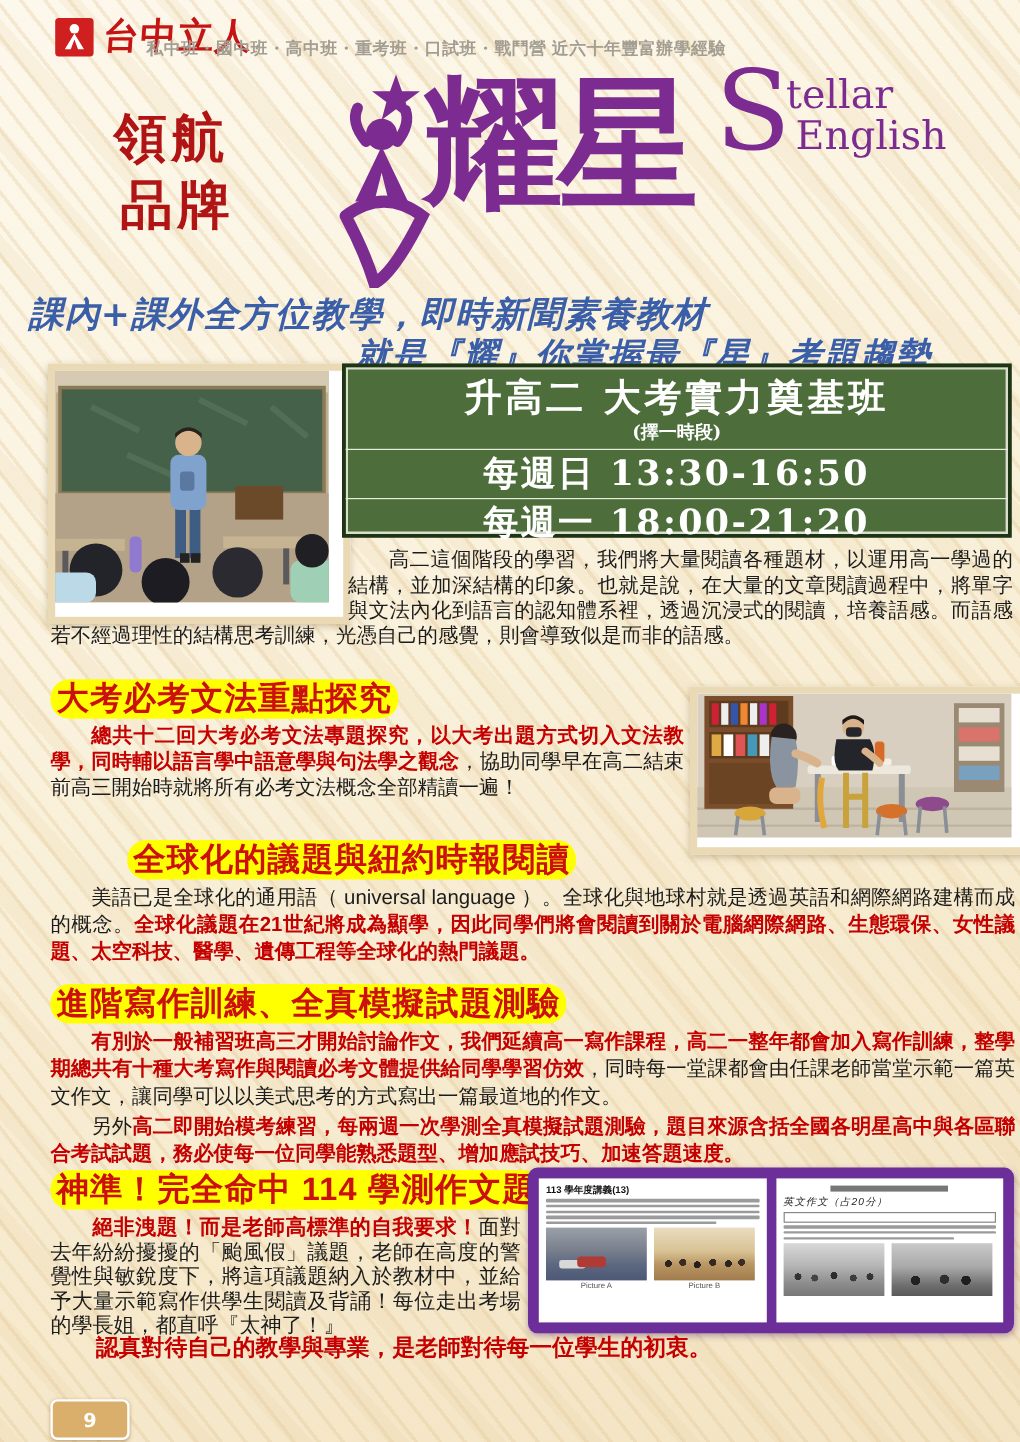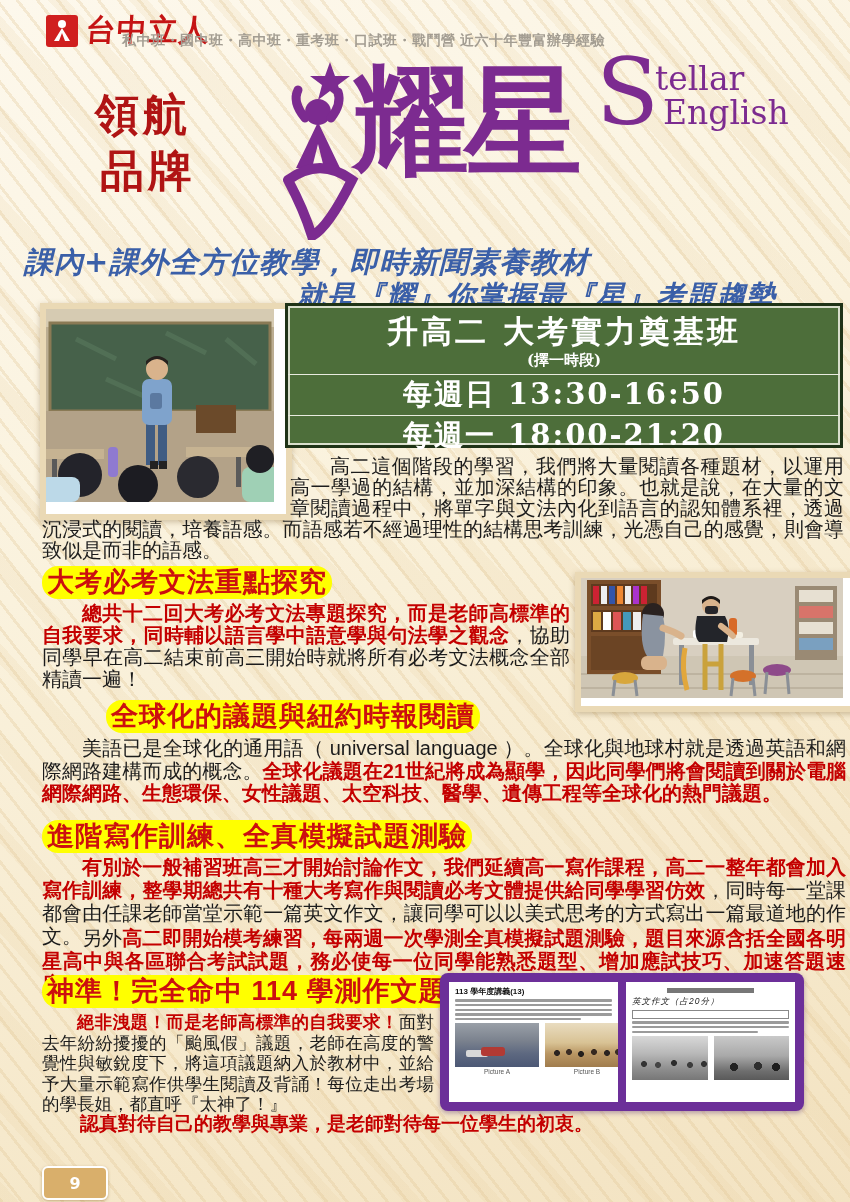"高二這個階段的學習，我們將大量閱讀各種題材，以運用高一學過的結構，並加深結構的印" .para { font-size: 20px -> 17px }
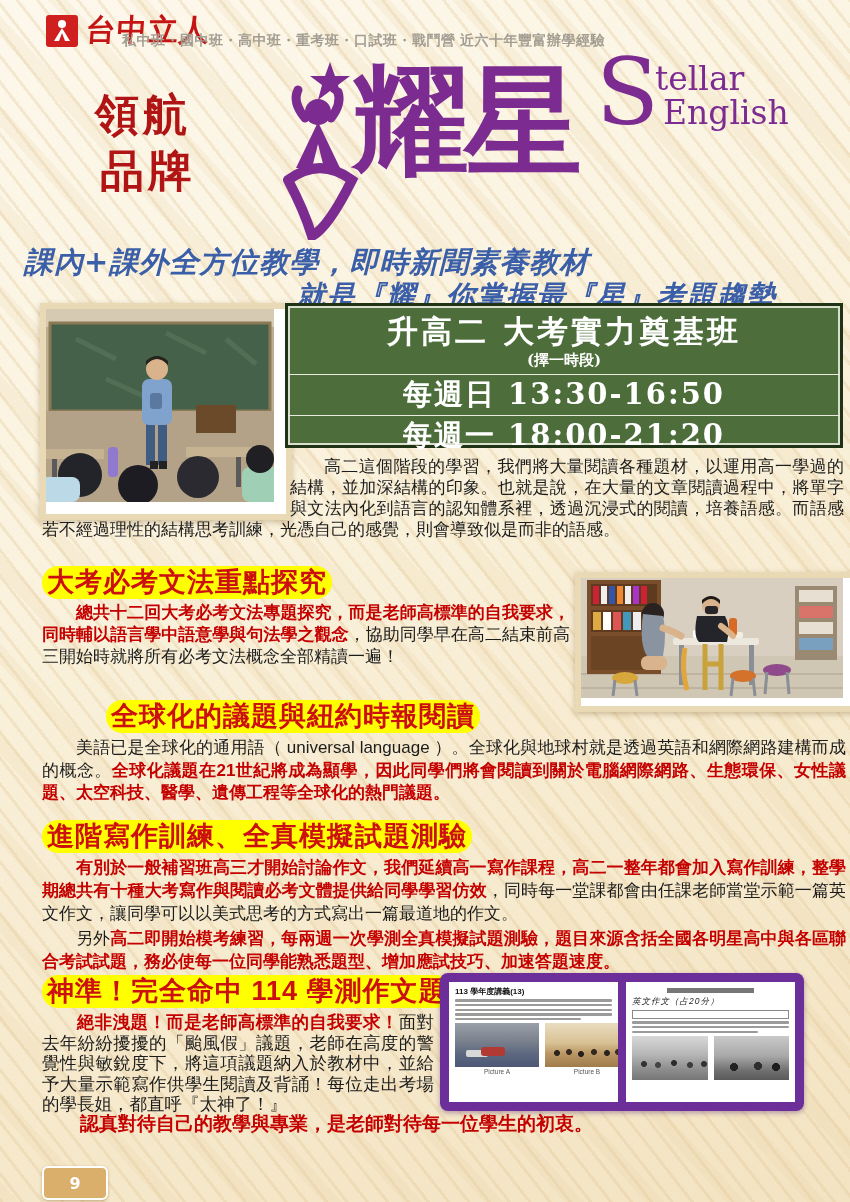"總共十二回大考必考文法專題探究，而是老師高標準的自我要求，同時輔以語言學中語意學" span.red-t { text: 而是老師高標準的自我要求 -> 以大考出題方式切入文法教學 }
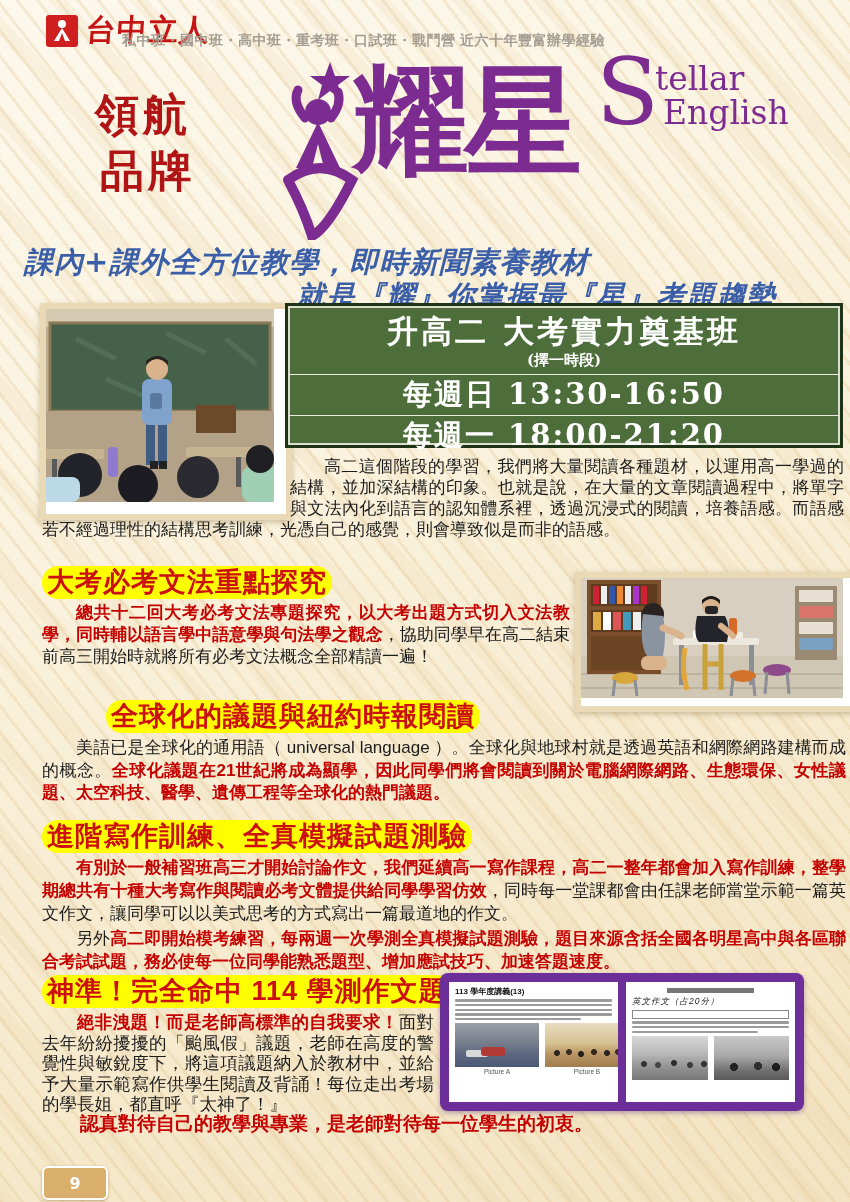"113 學年度講義(13)" .exam-panel { width: 364px -> 405px }
